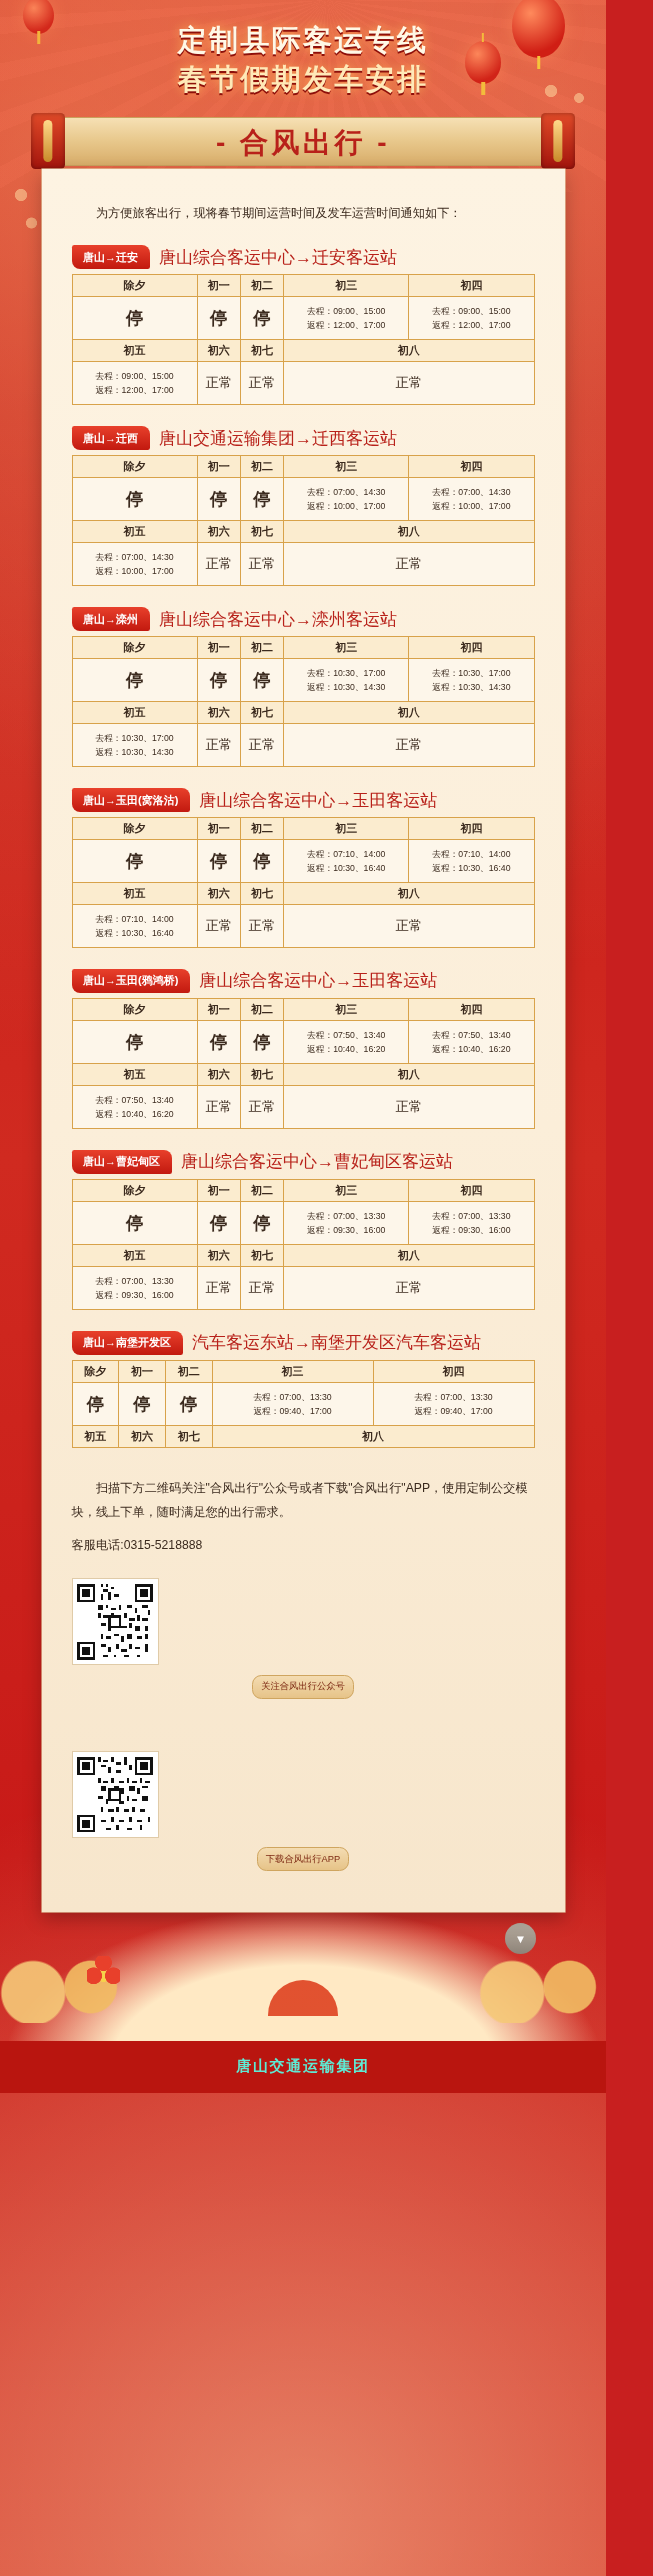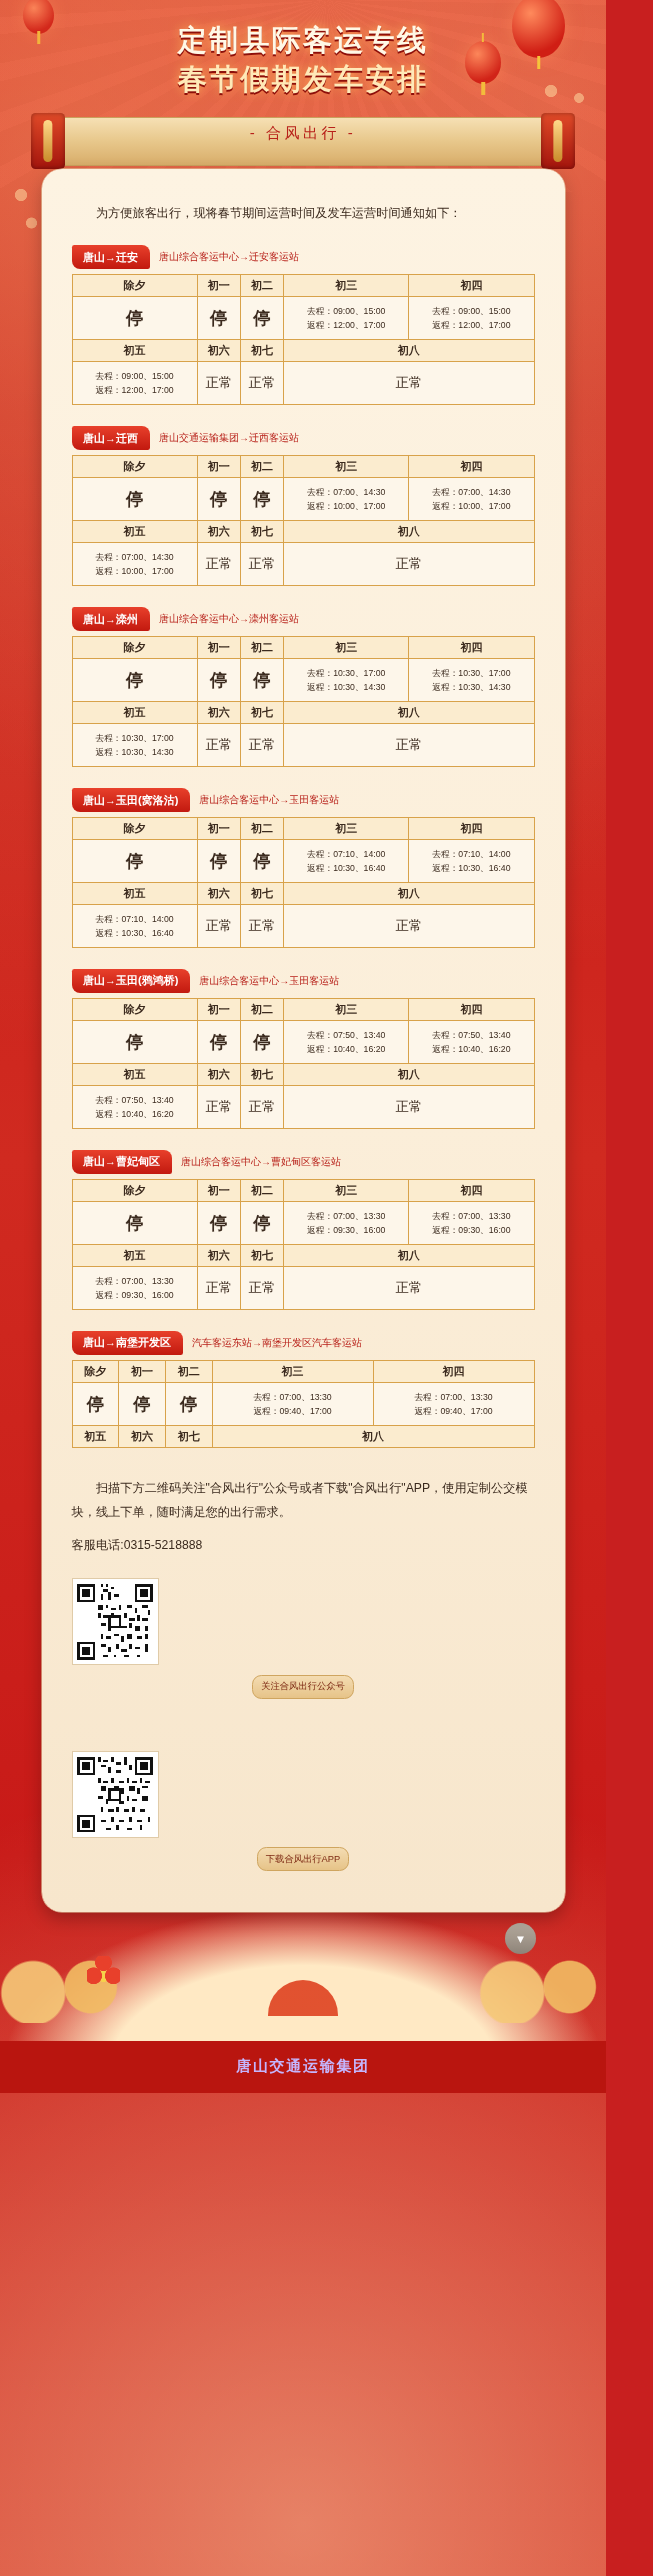"- 合风出行 -" .scroll-title { font-size: 15px -> 28px; font-weight: normal -> bold }
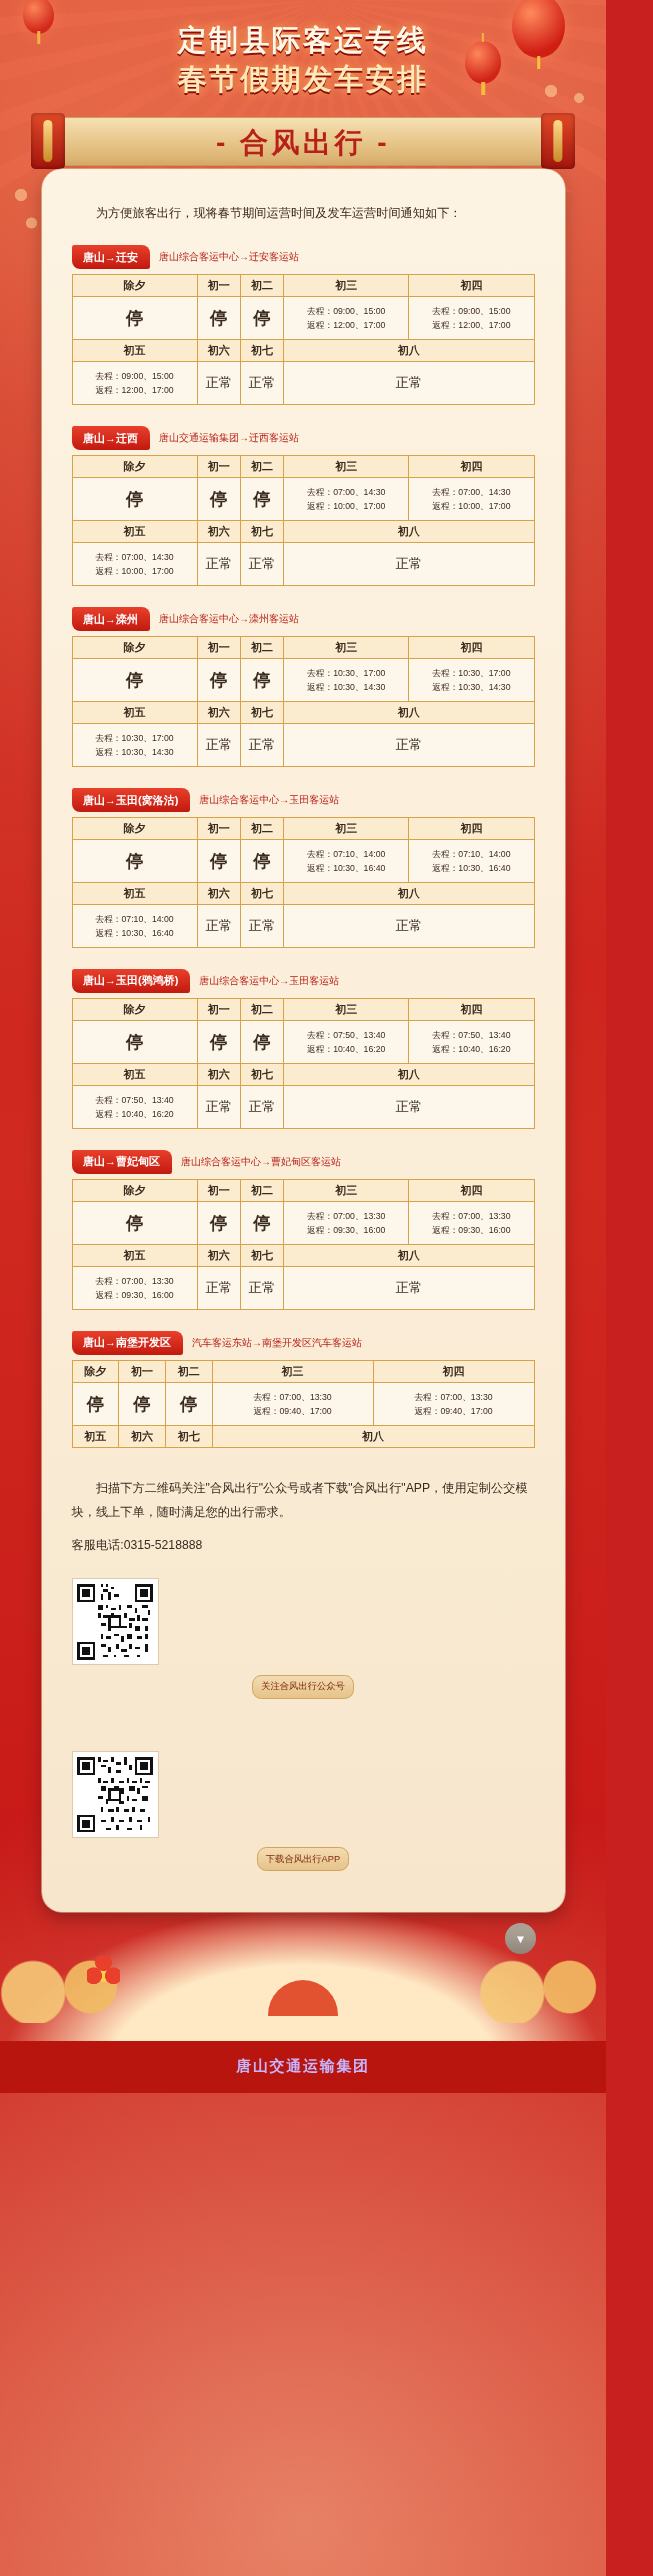"为方便旅客出行，现将春节期间运营时间及发车运营时间通知如下：" .card { border-radius: 20px -> none }
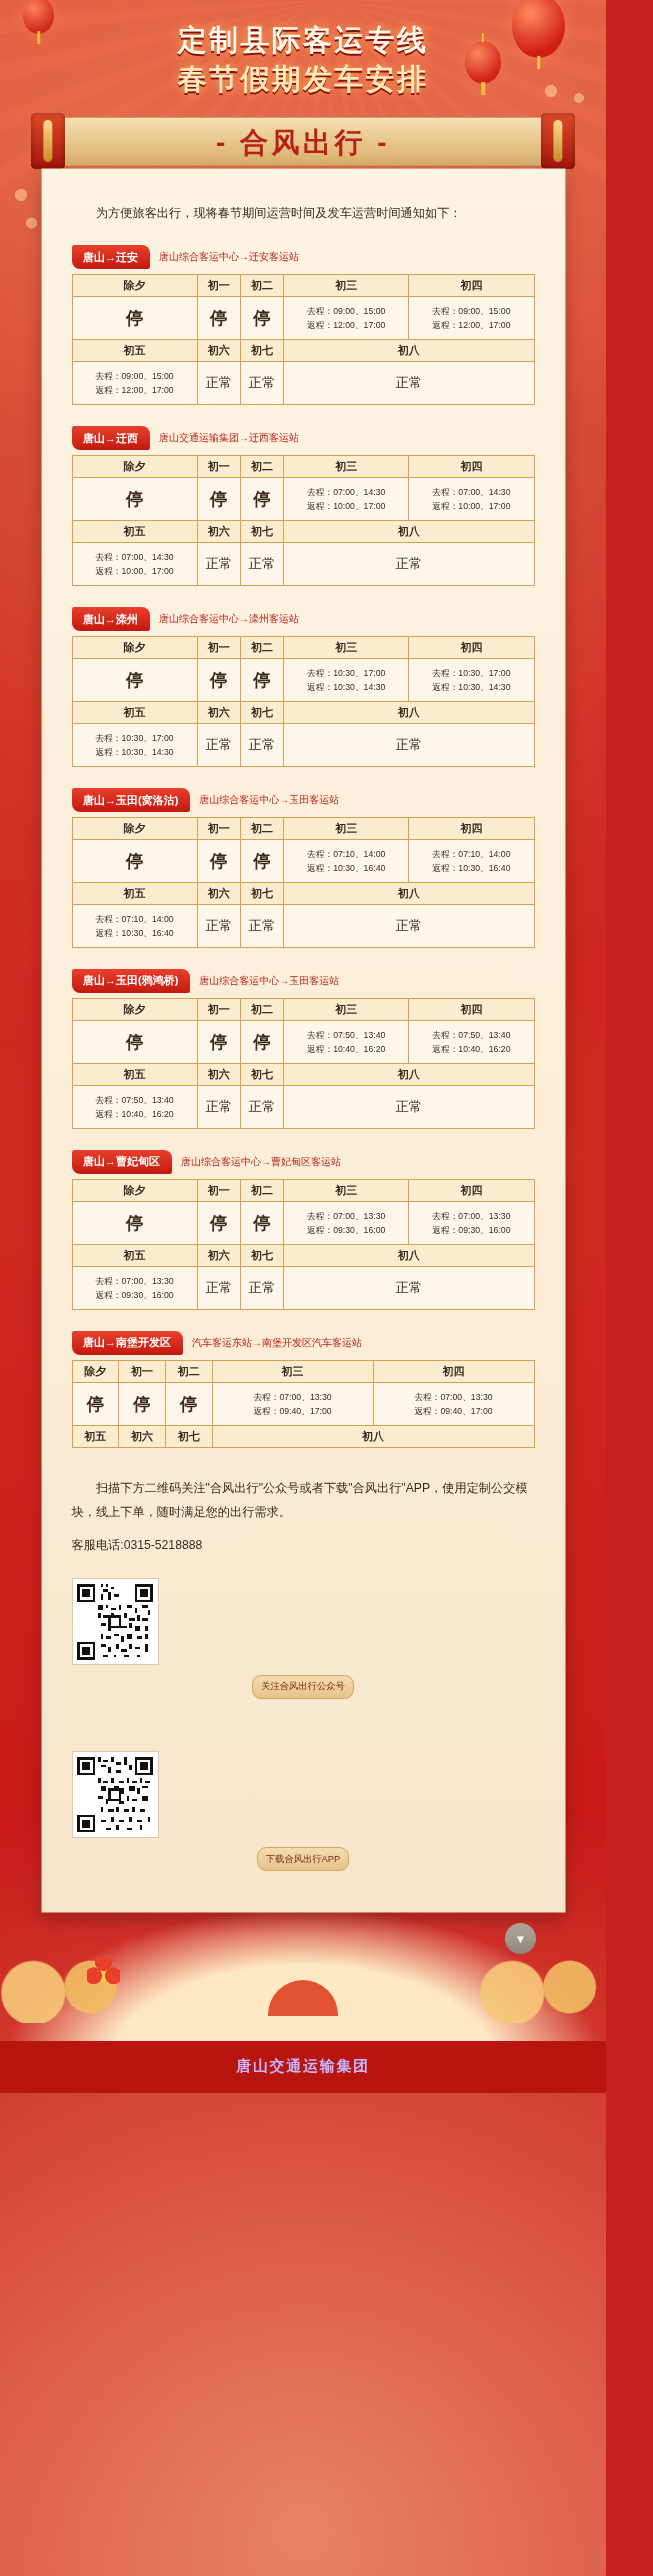"唐山综合客运中心→迁安客运站" .route-desc { font-size: 10px -> 17px }
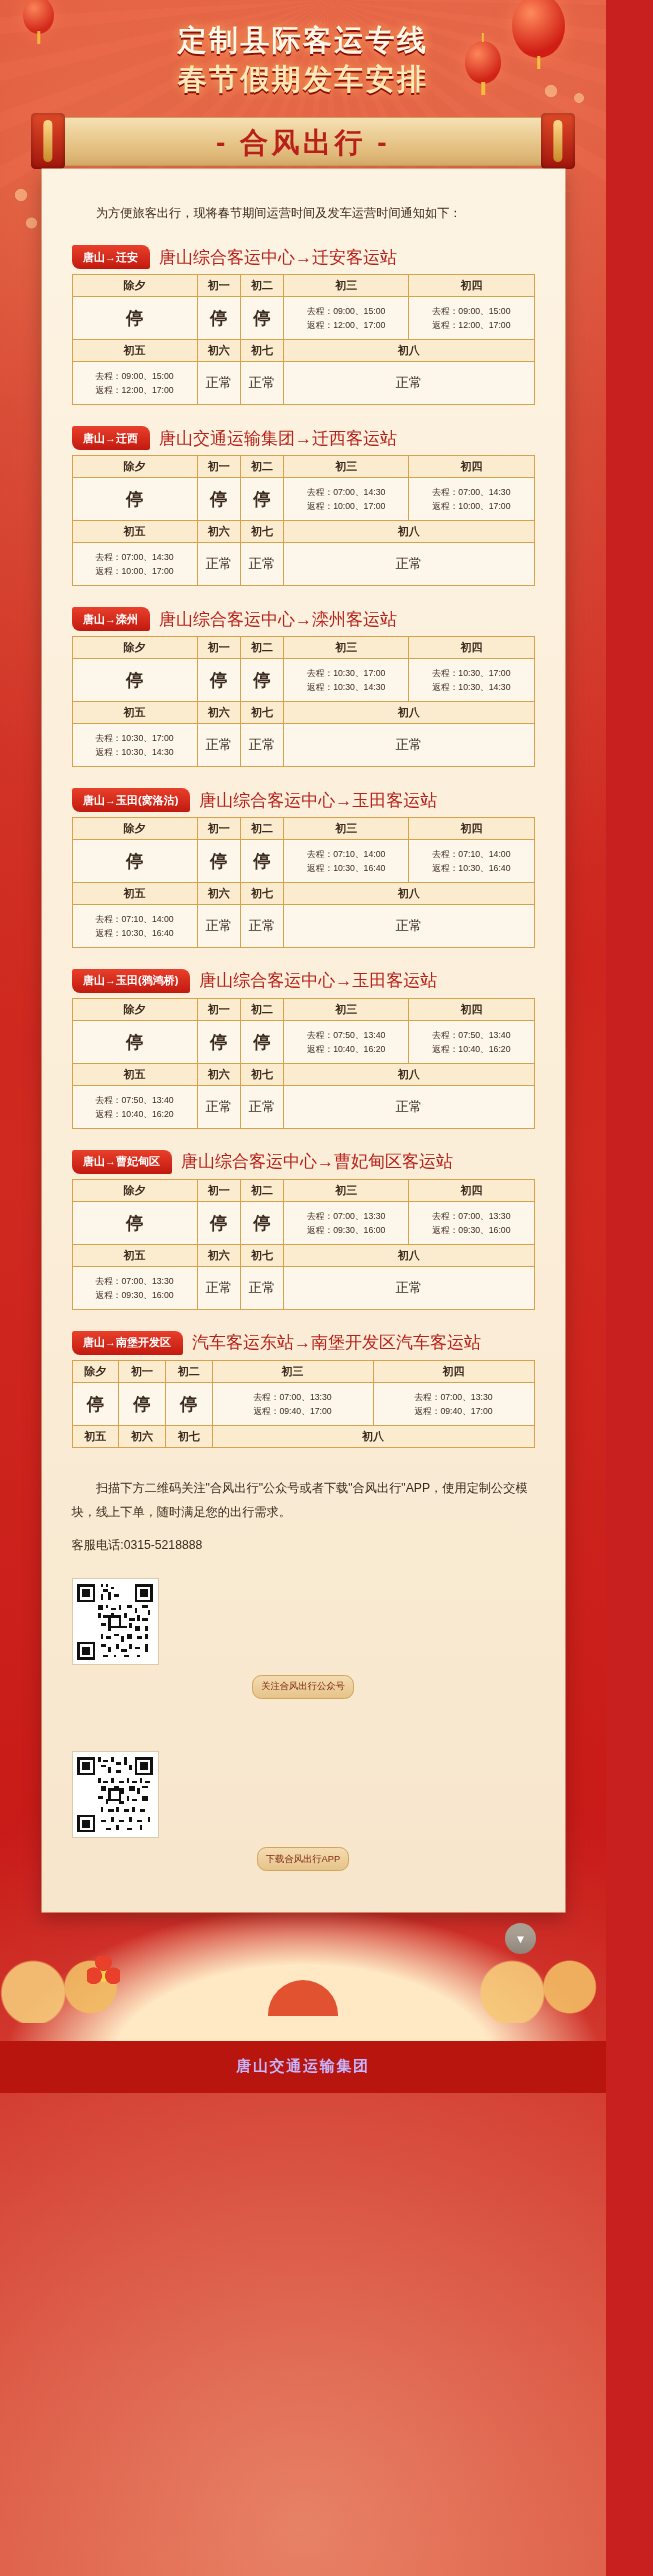"唐山交通运输集团" .bottom-bar span { color: #c4b5fd -> #5eead4 }
